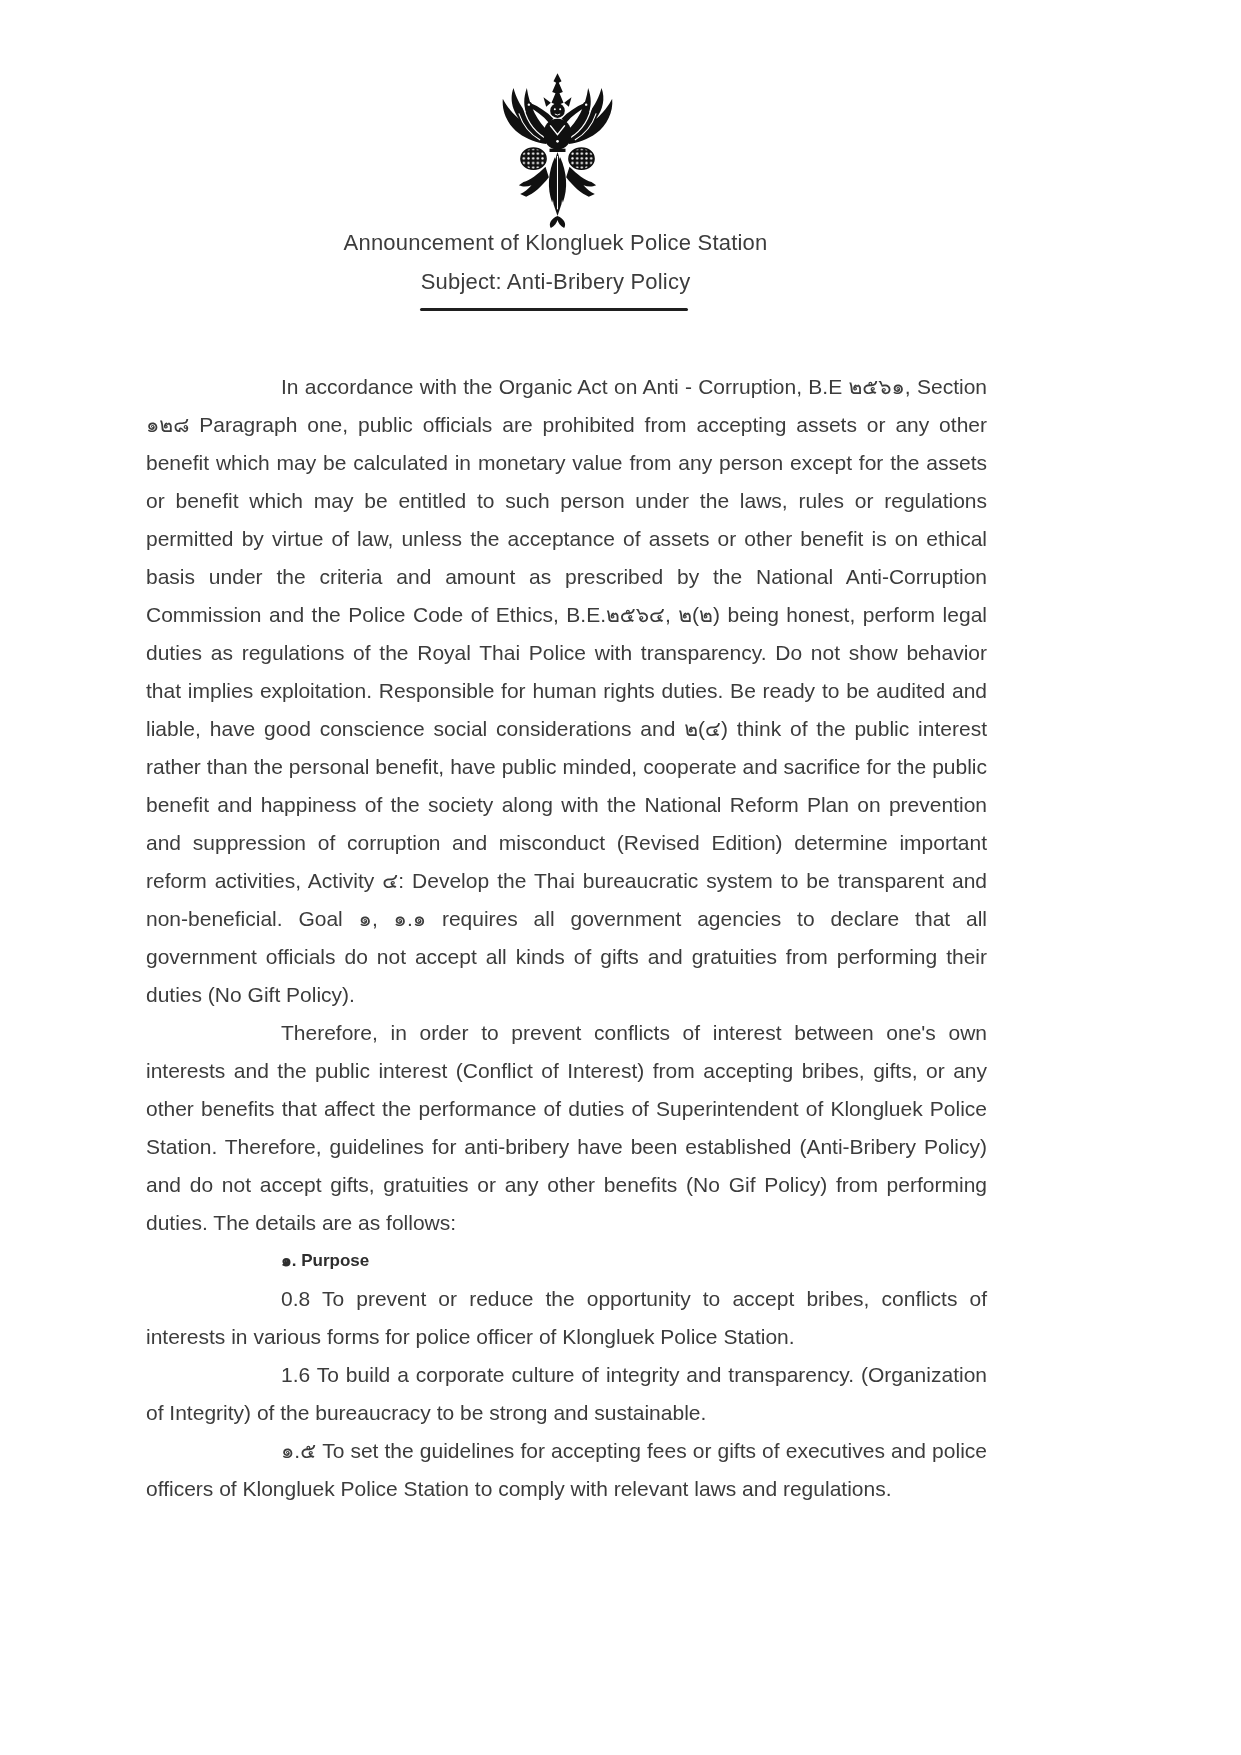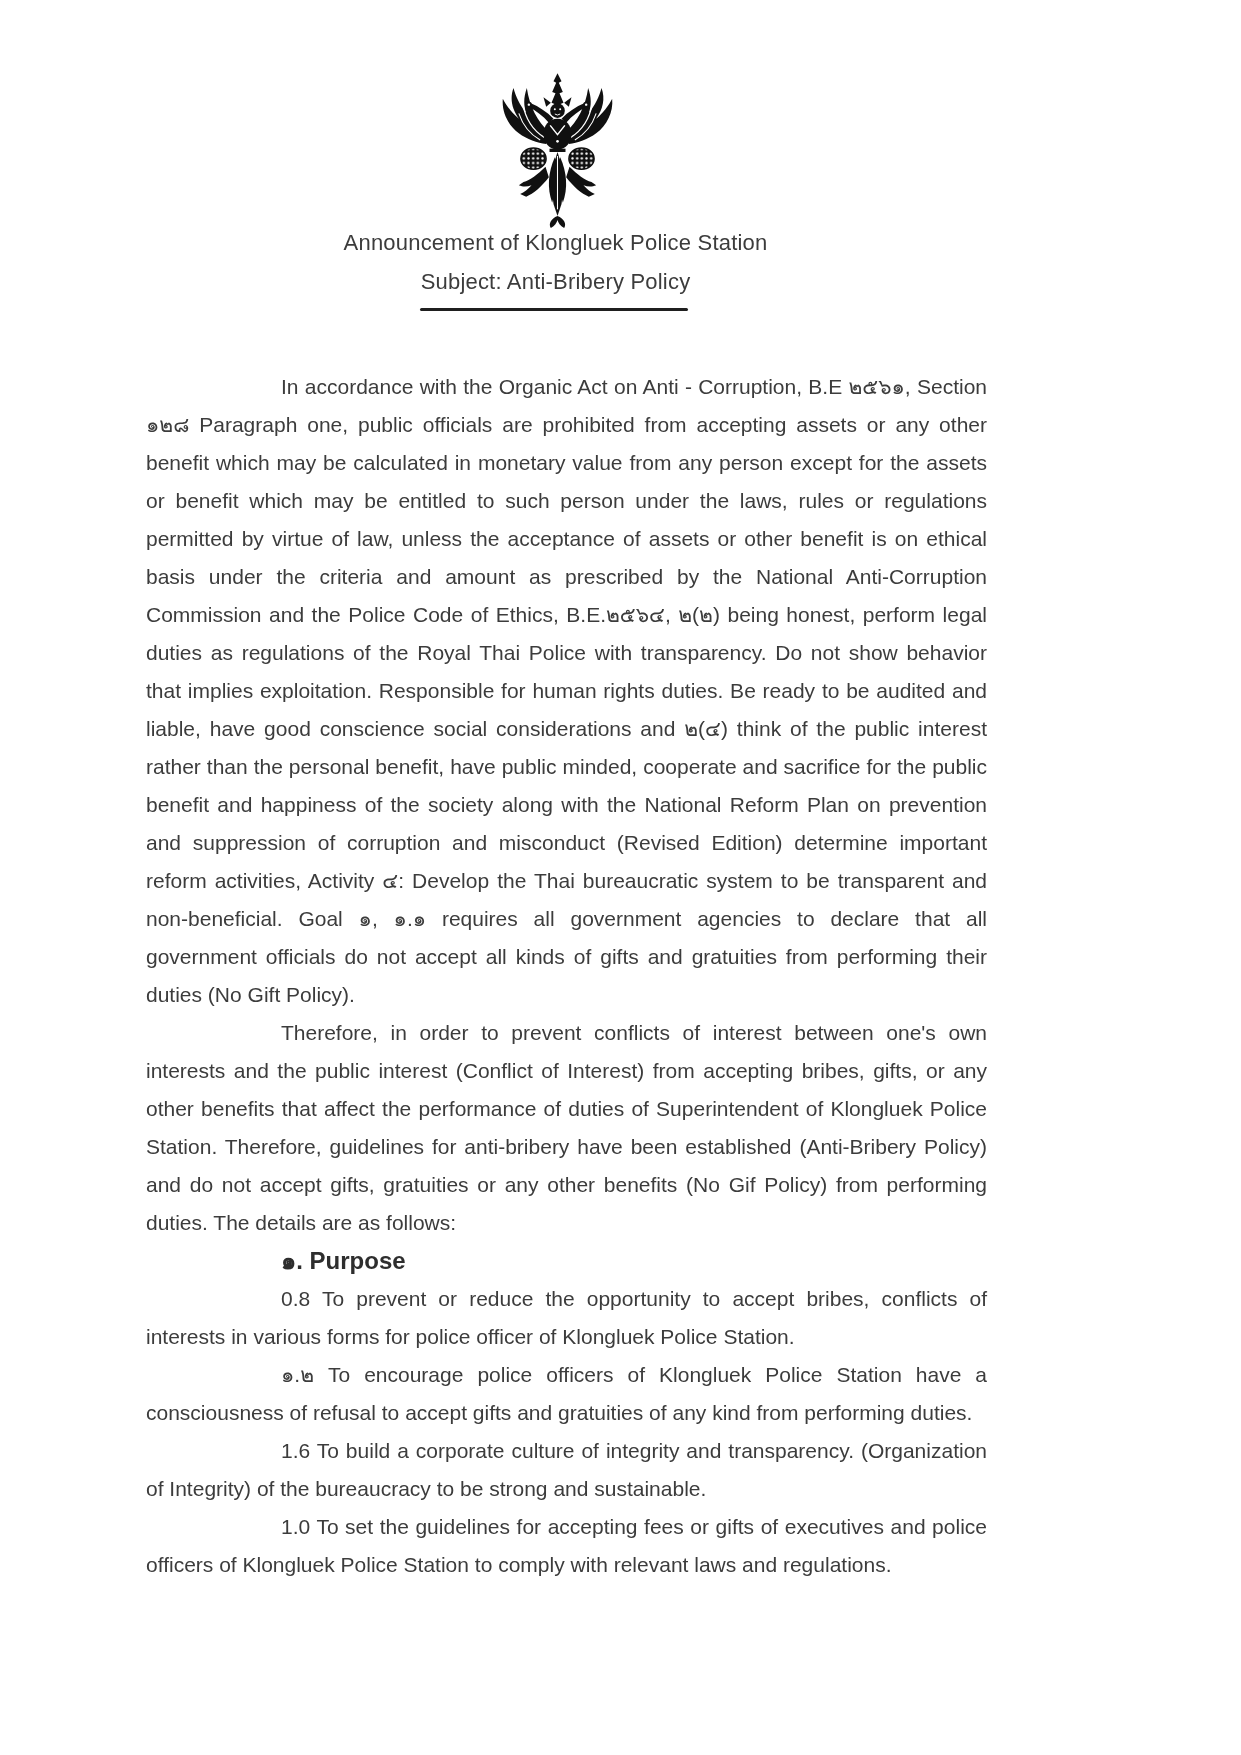"๑. Purpose" .sec-heading { font-size: 24px -> 17px }
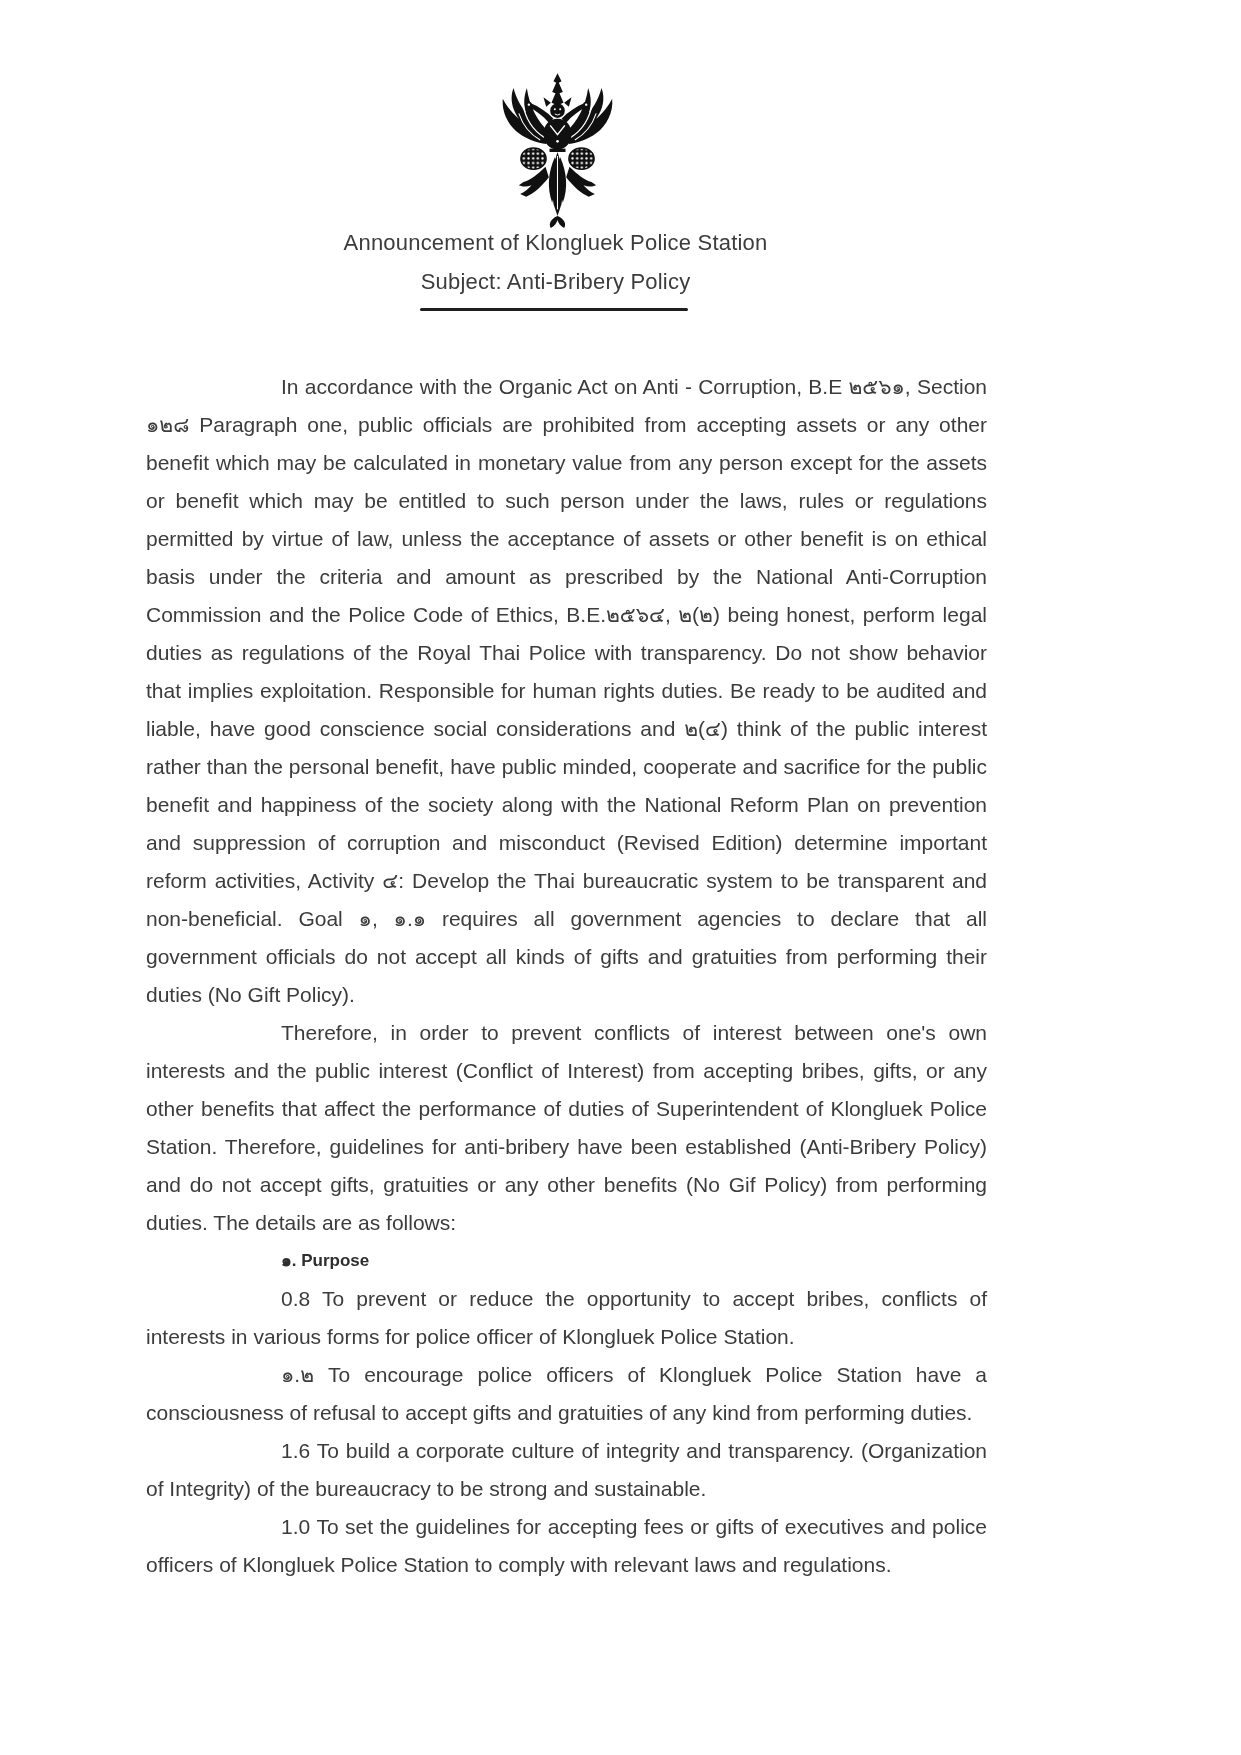"๑.๒ To encourage police officers" p { html: <p>๑.๒ To encourage police officers of Klongluek Police Station have a consciousness of refusal to accept gifts and gratuities of any kind from performing duties.</p> -> none }
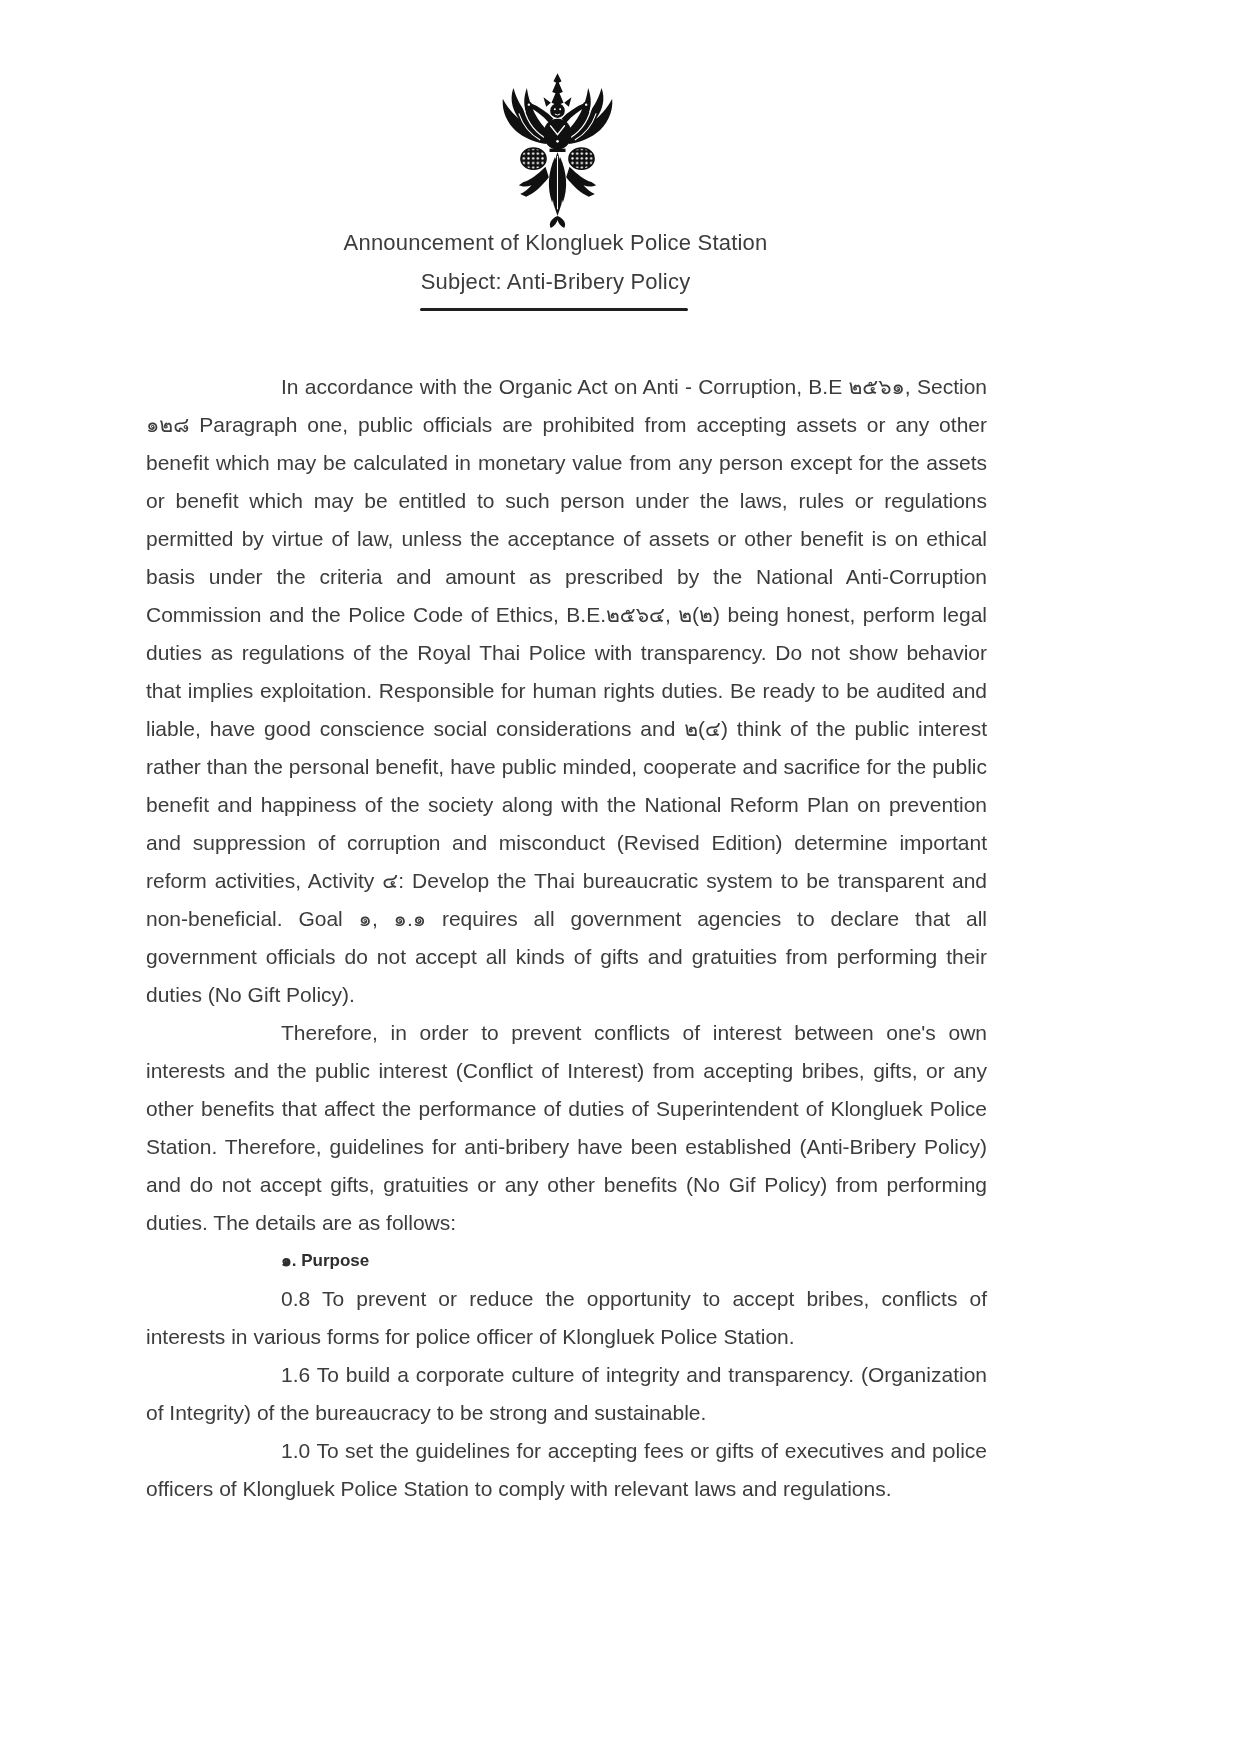"1.0 To set the guidelines" p { text: 1.0 -> ๑.๕ }
